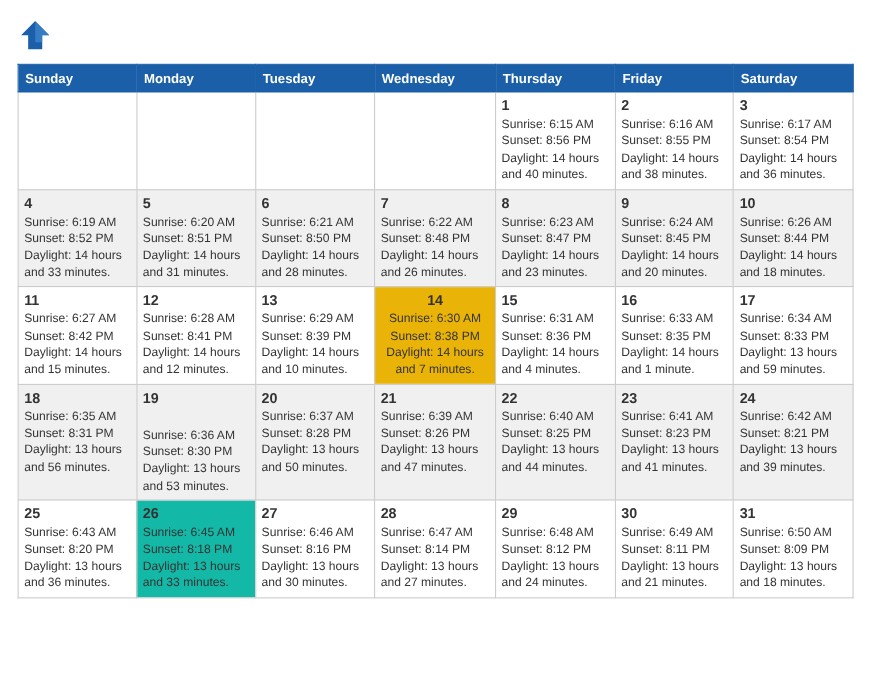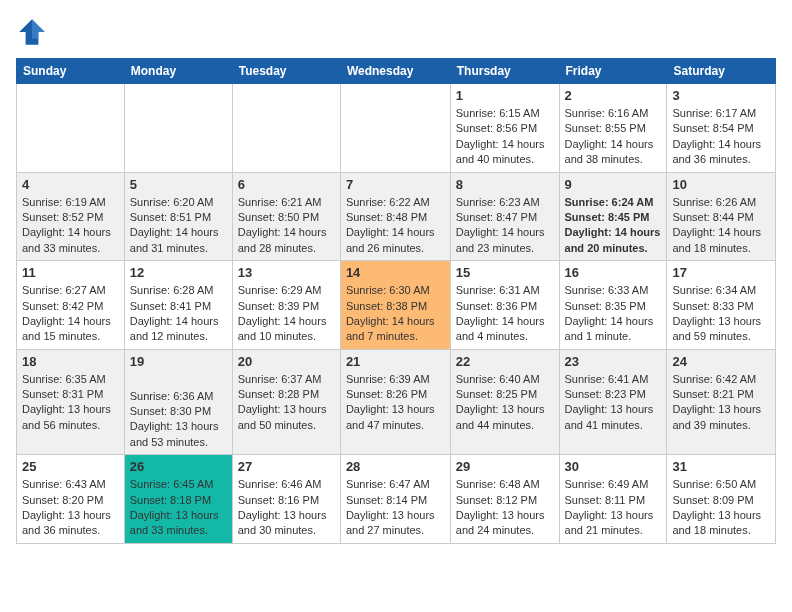"Sunrise: 6:24 AM" div.day-info { font-weight: bold -> none }
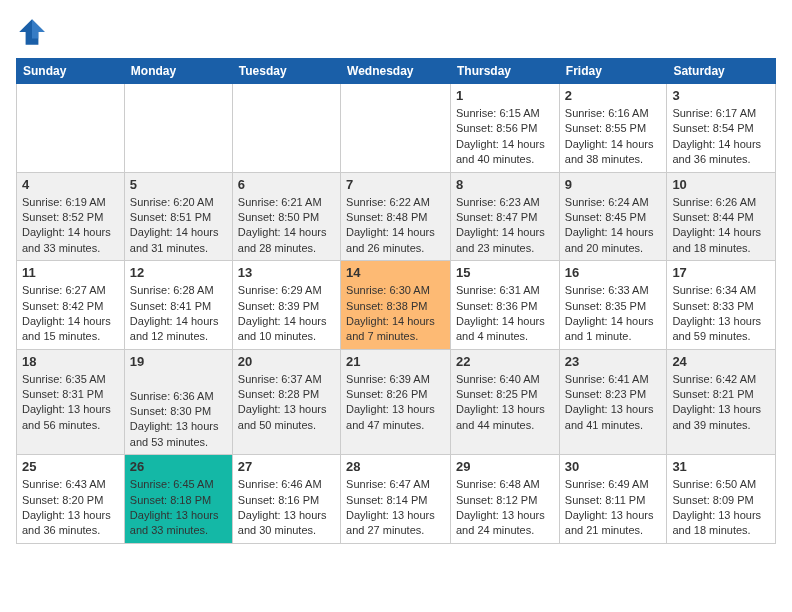"14" td { background-color: #fdba74 -> #eab308; text-align: none -> center }
